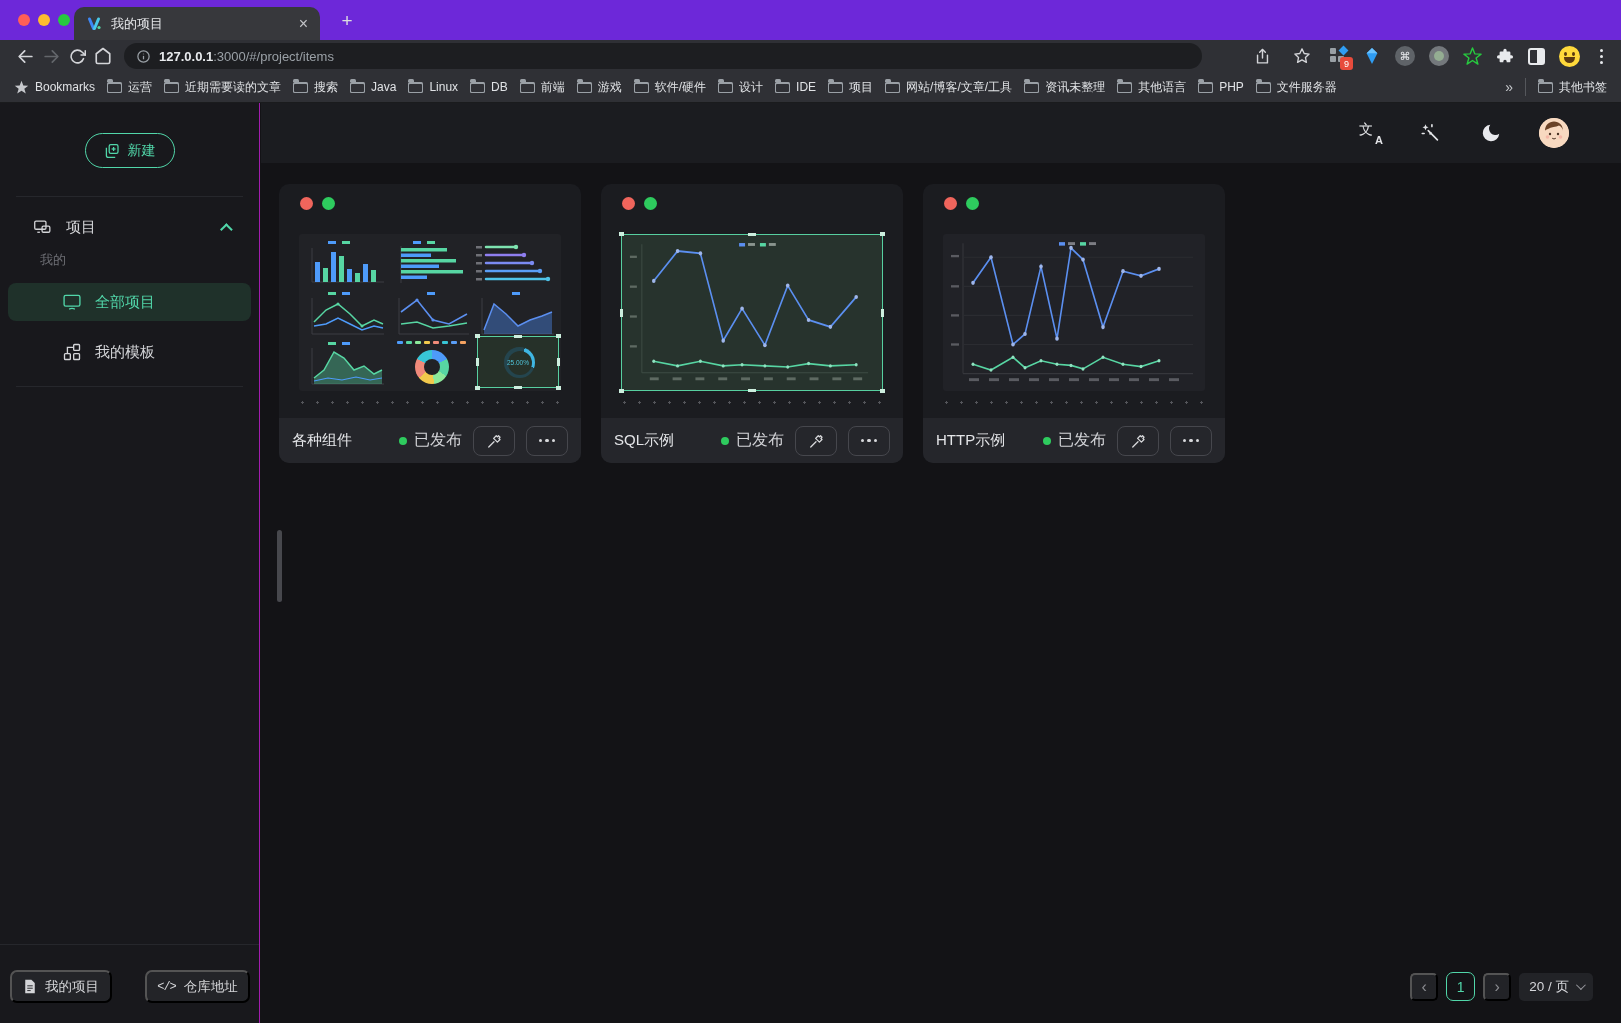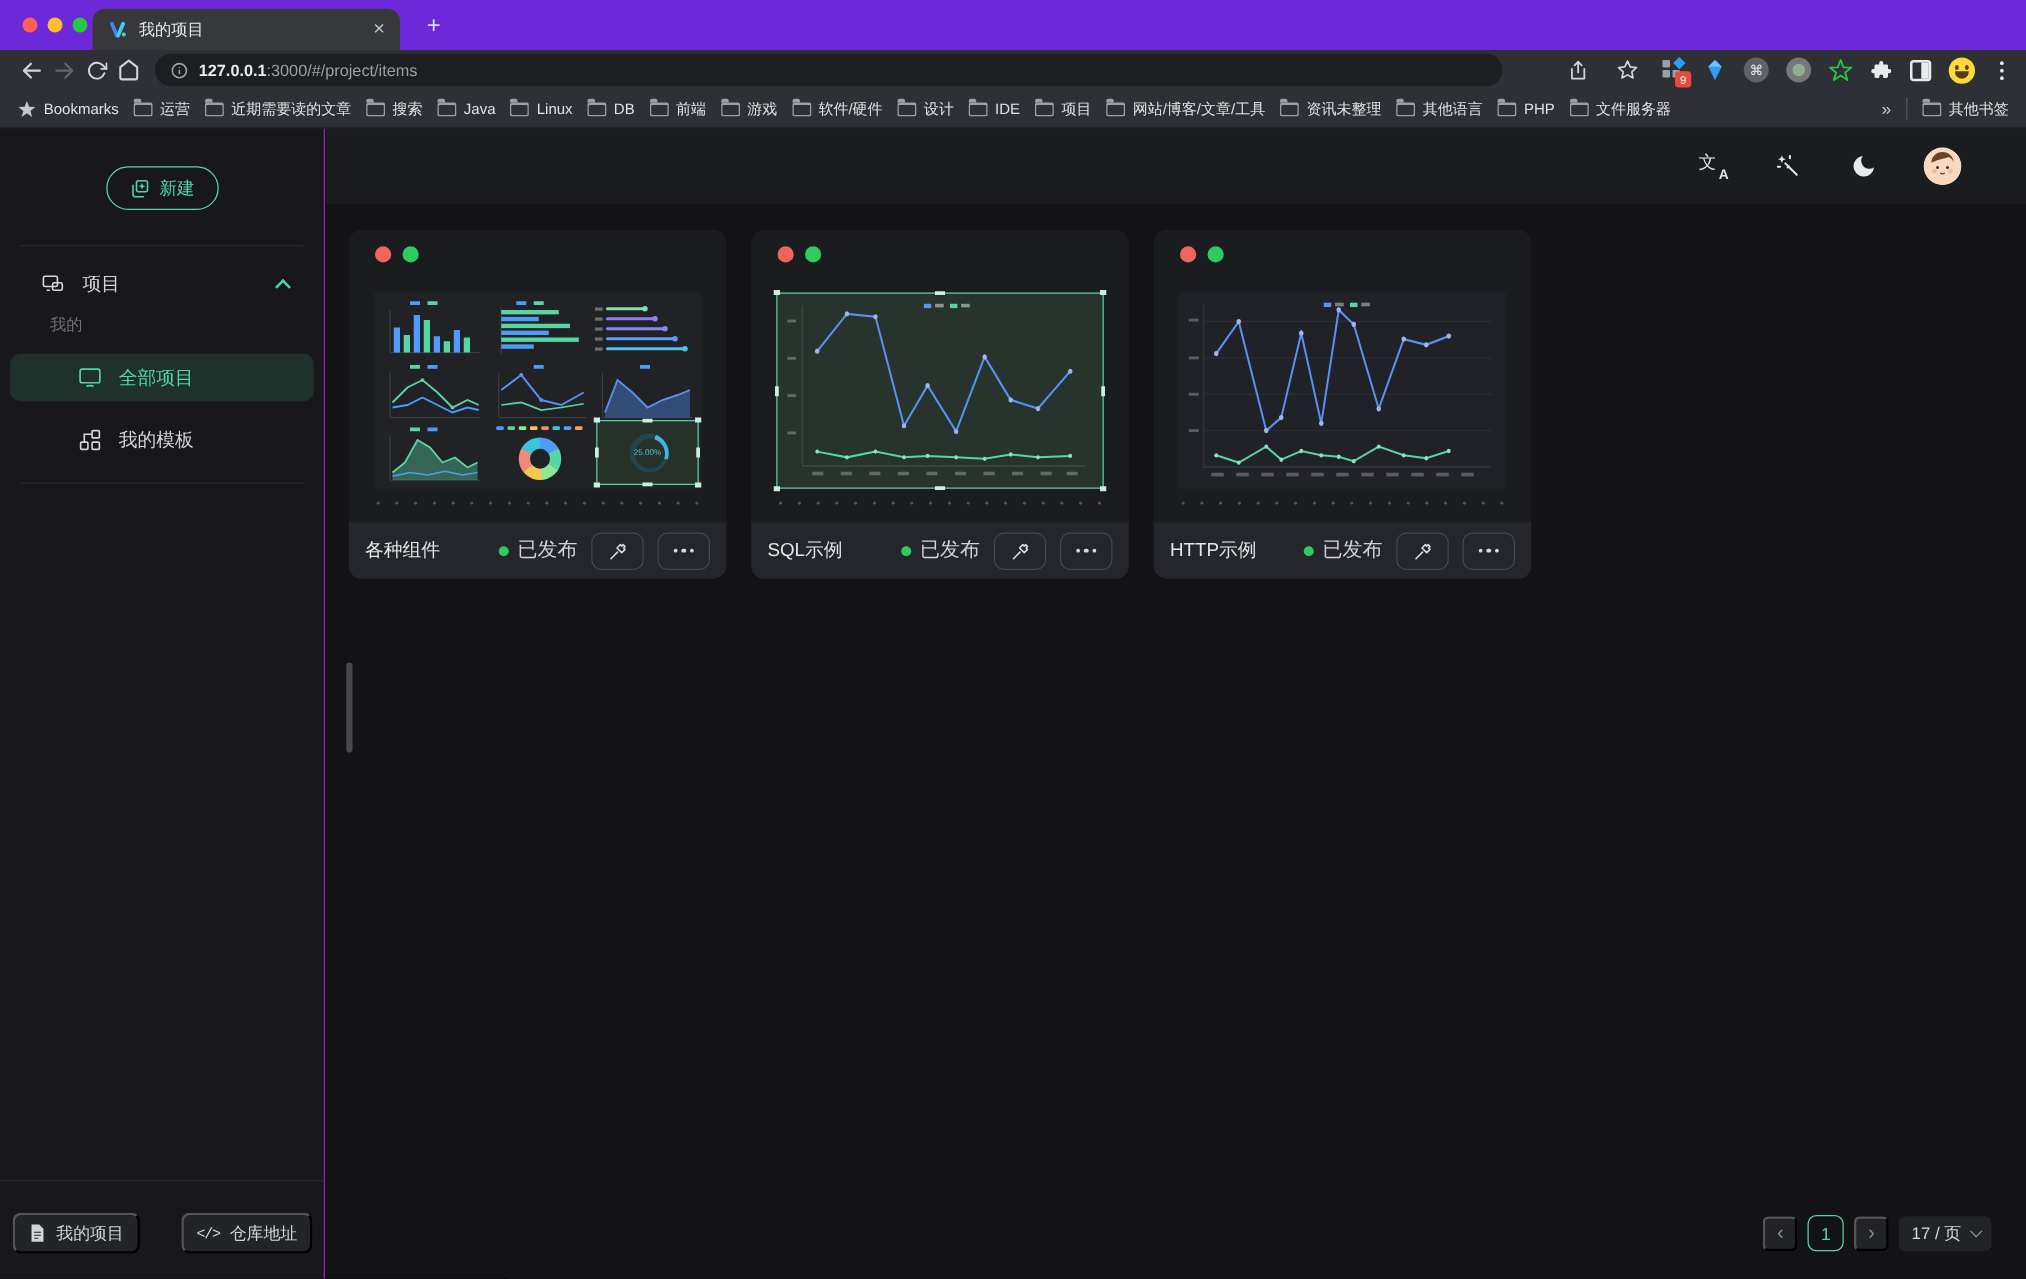"17 / 页" span { text: 17 -> 20 }
